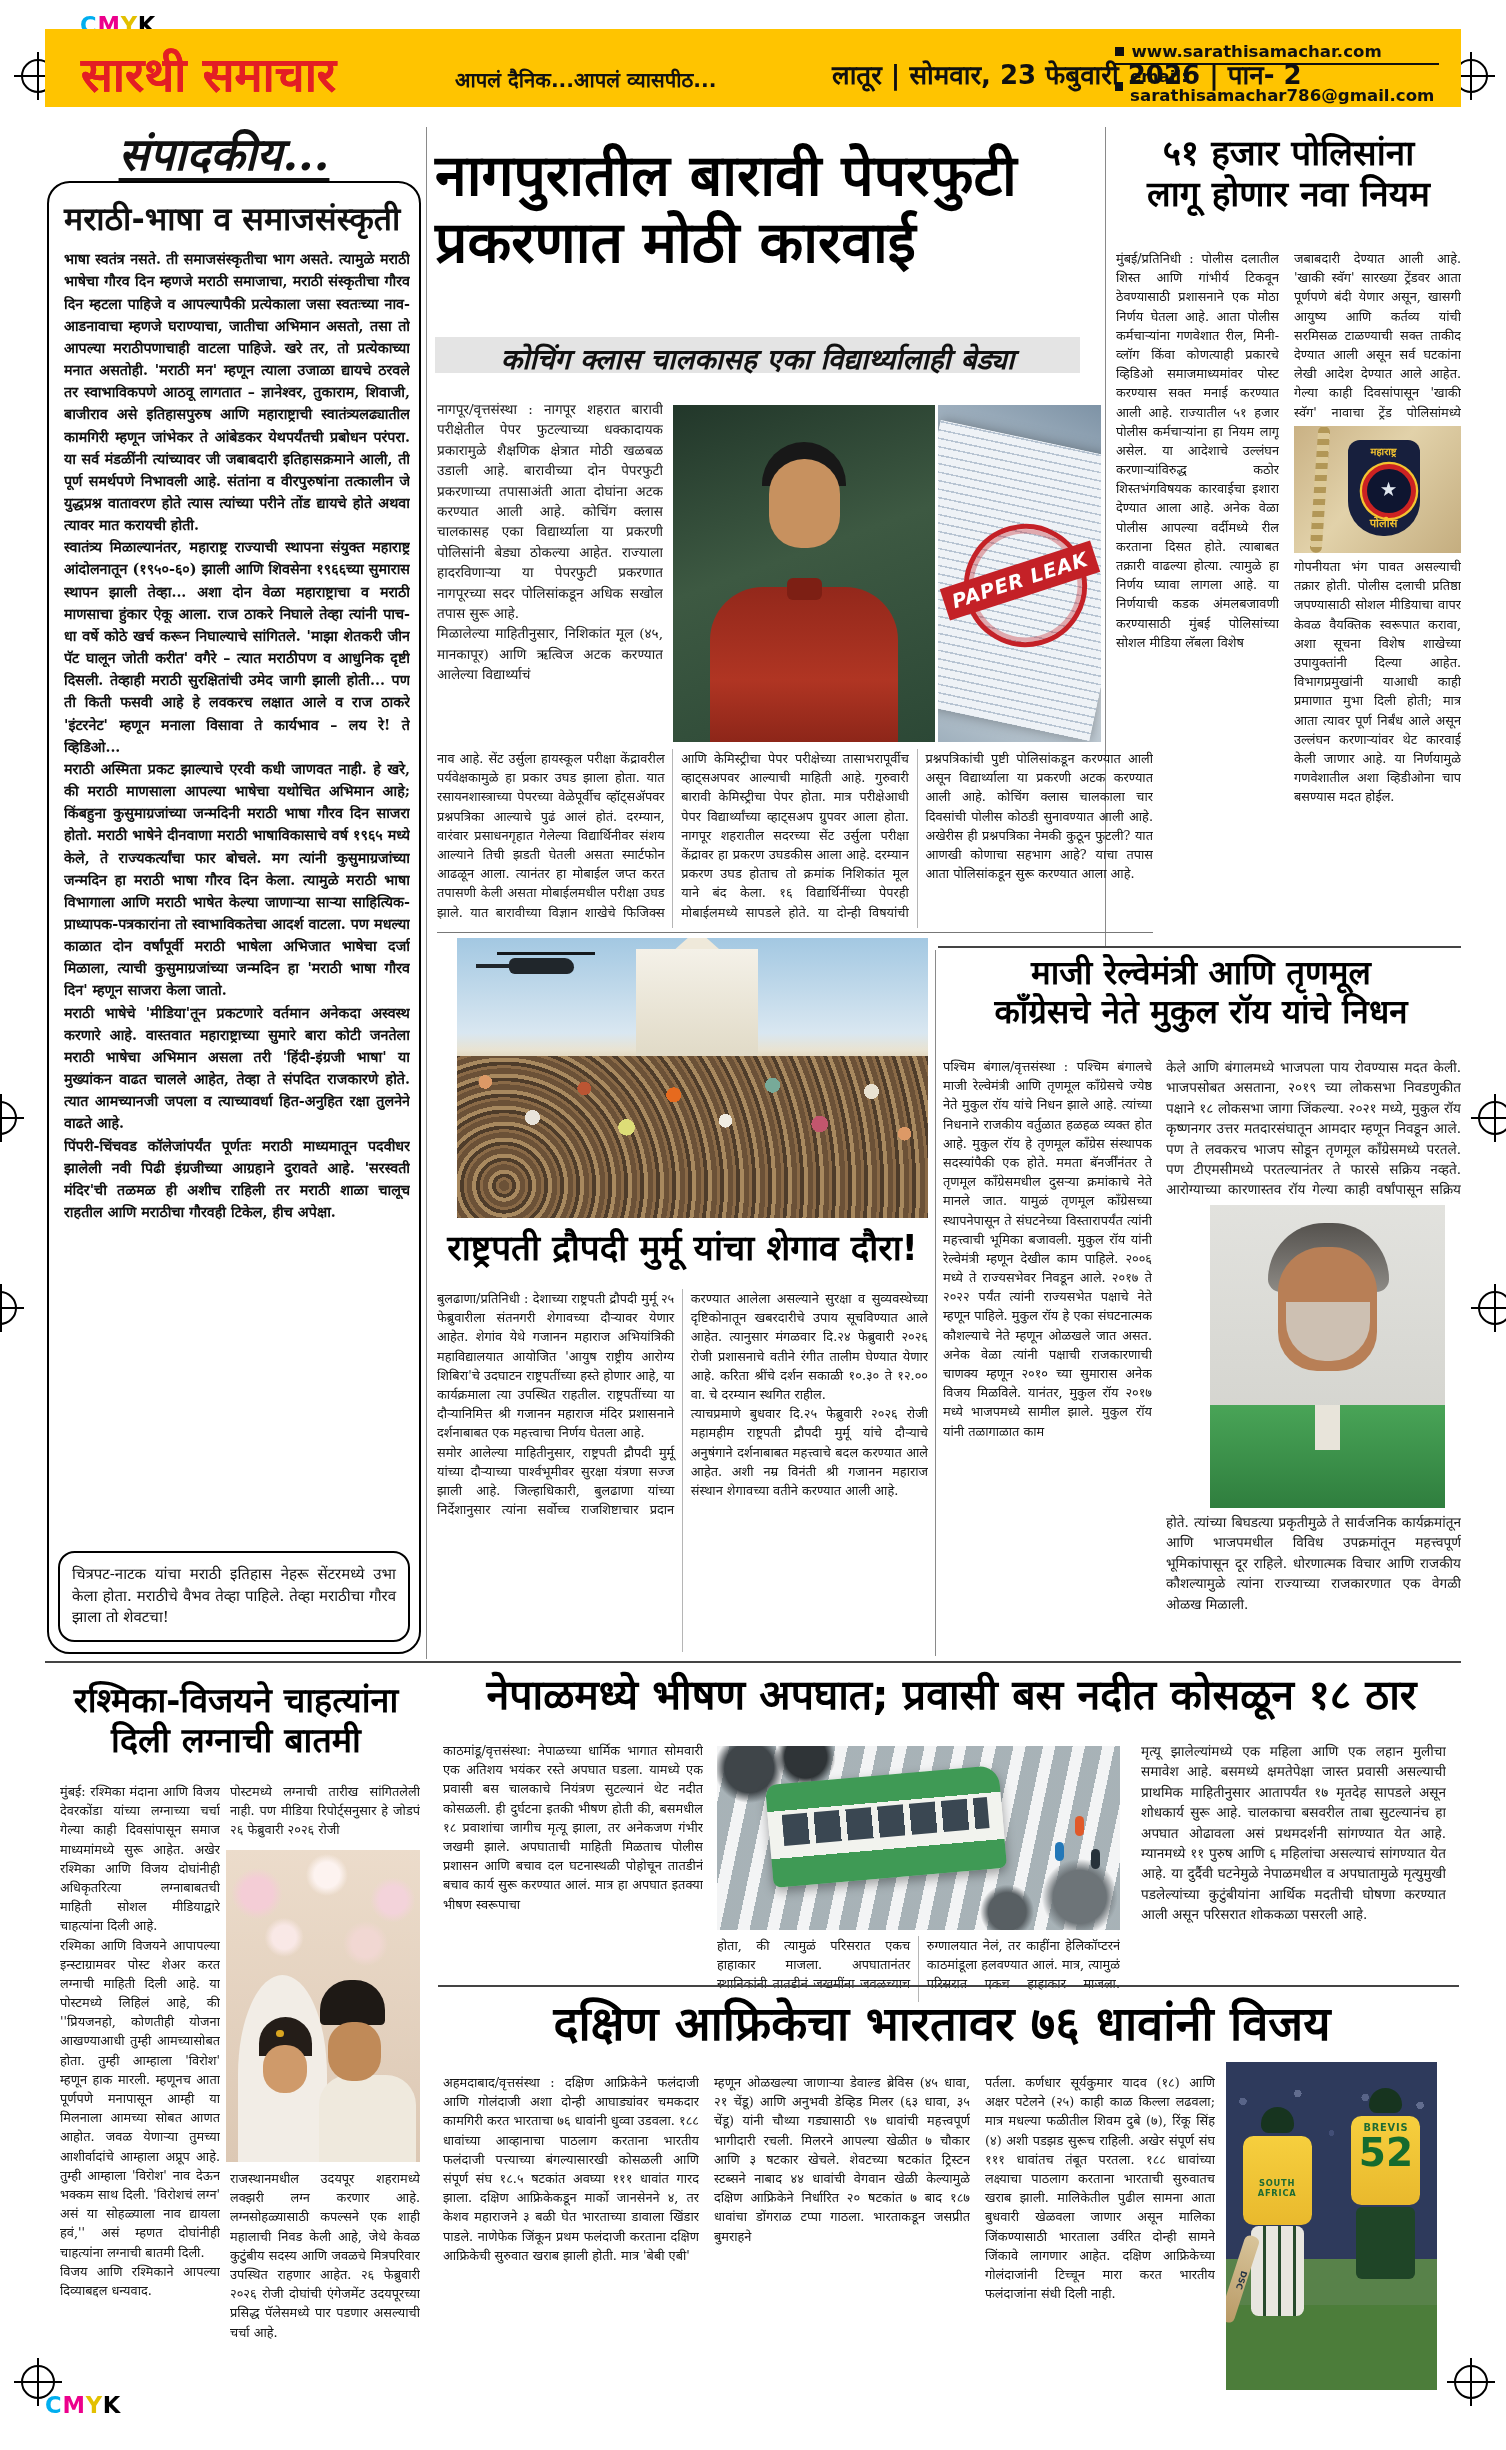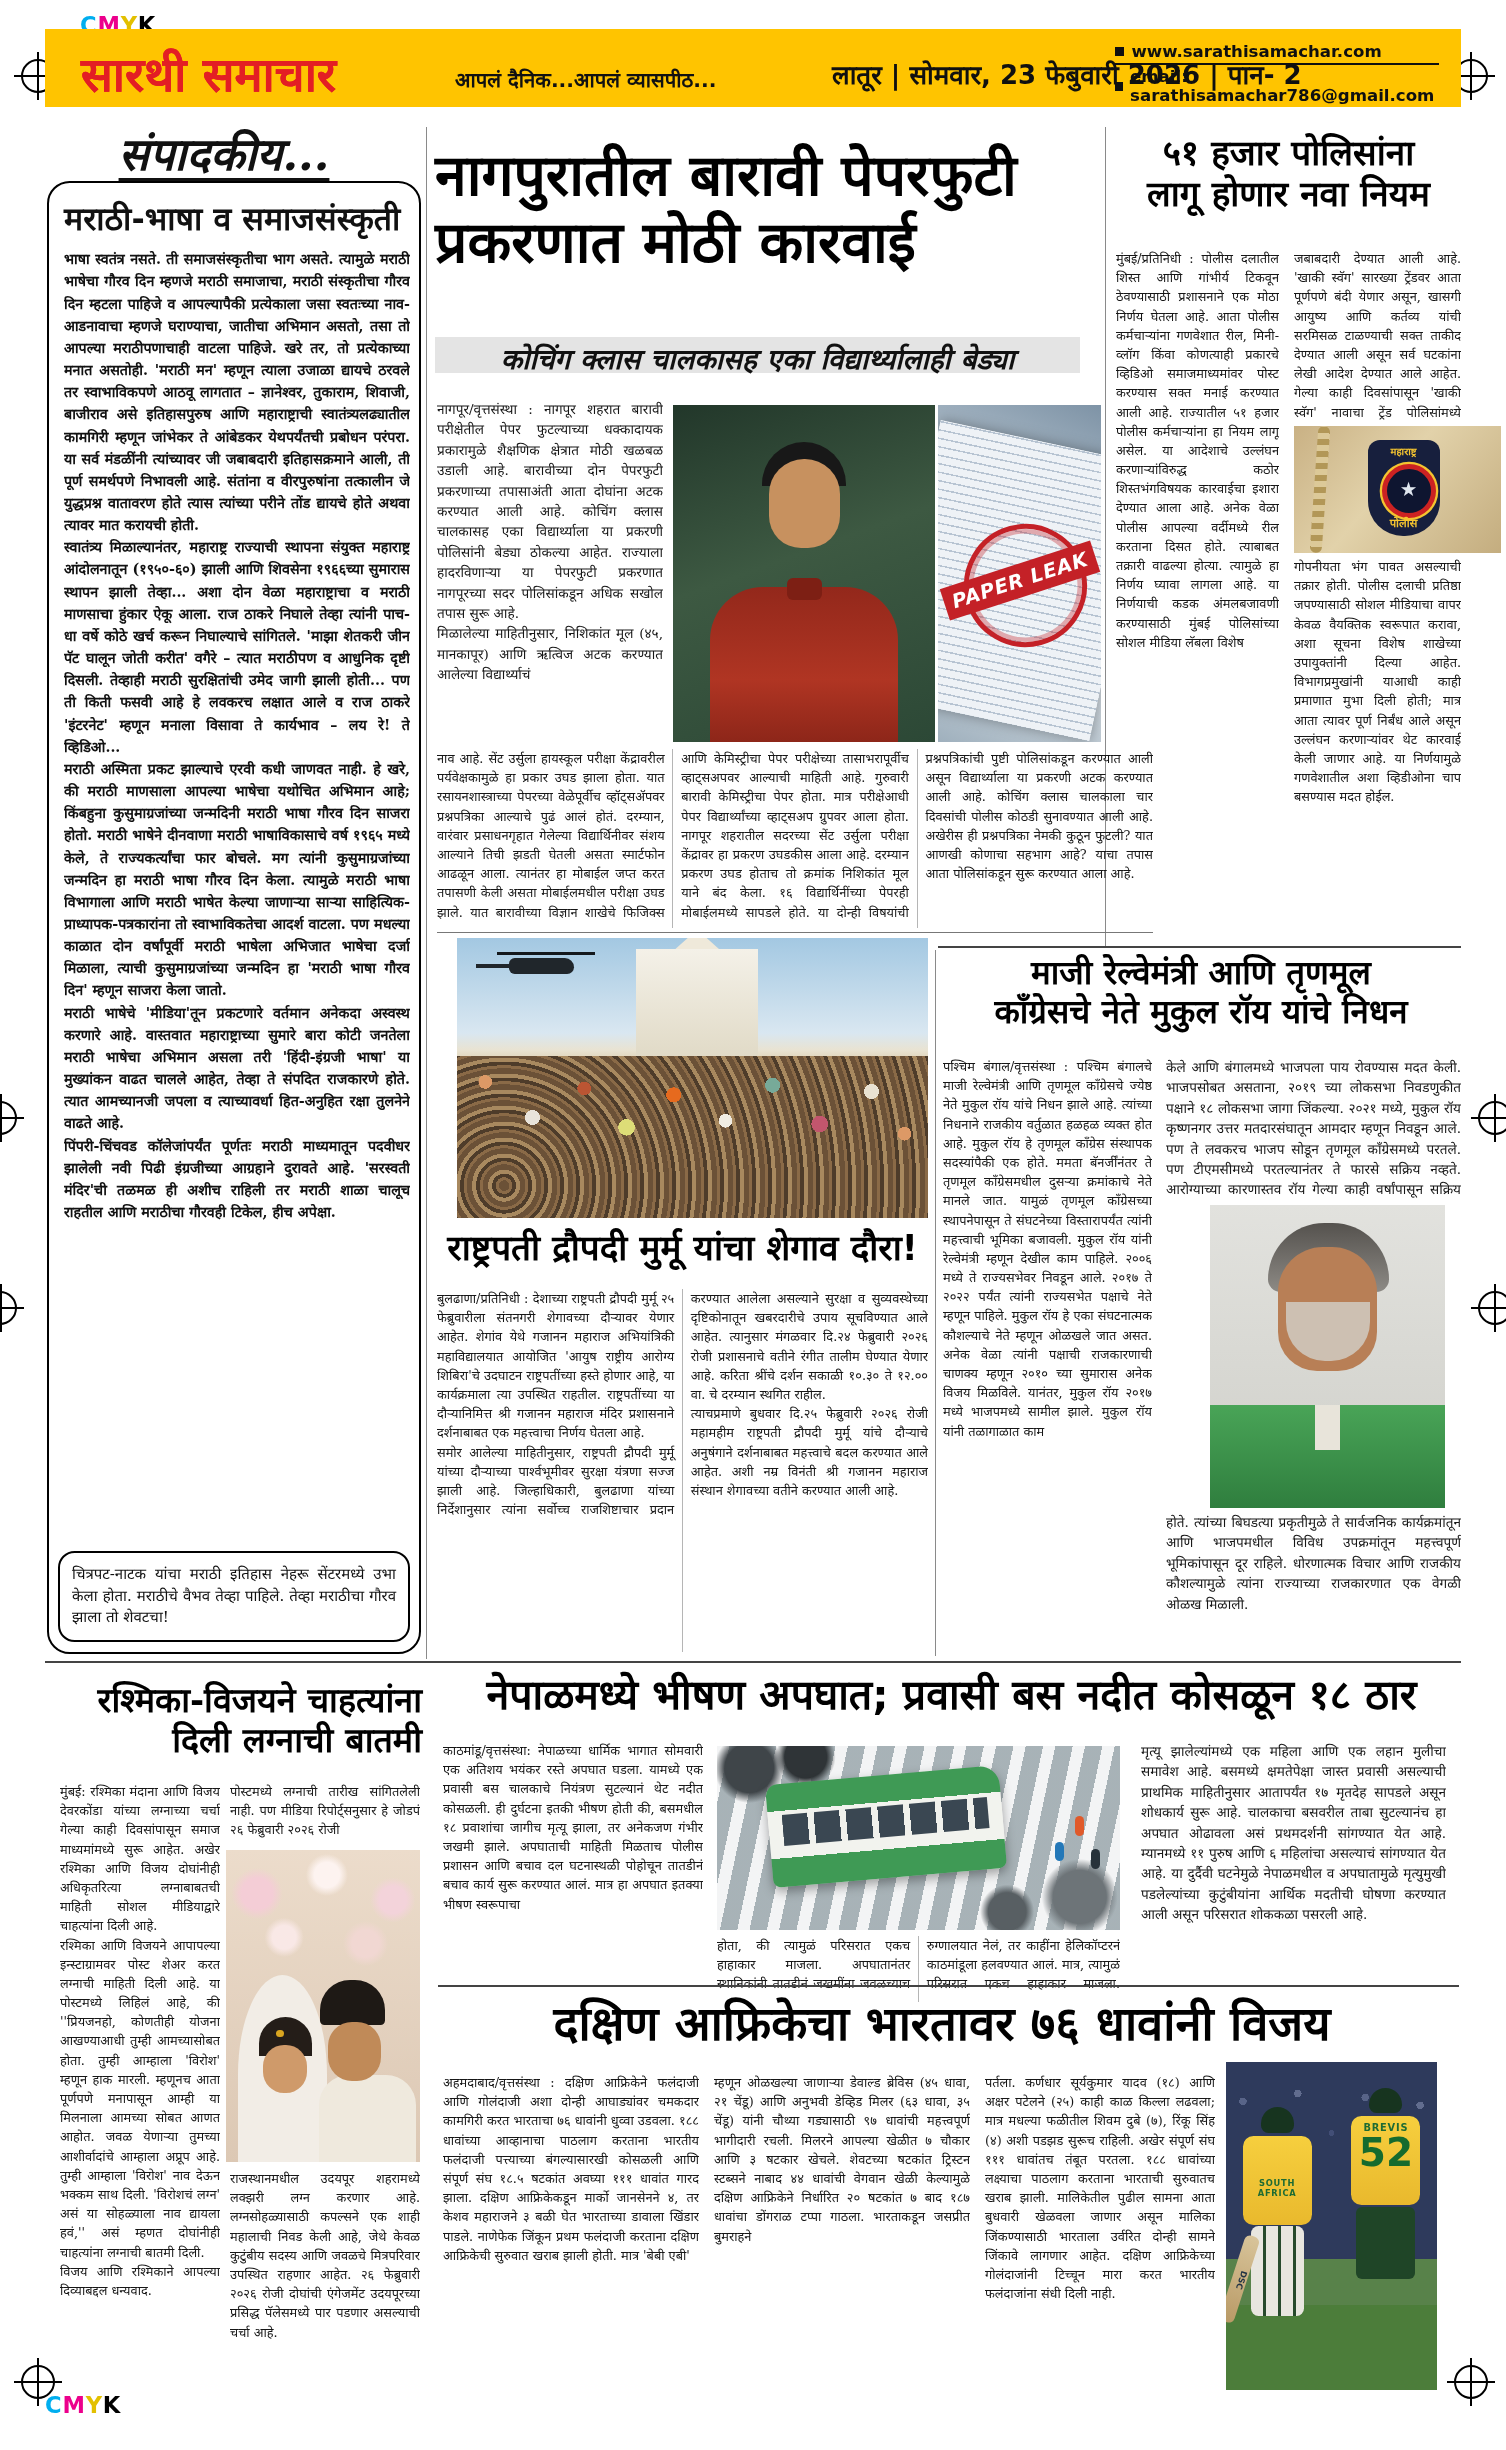"महाराष्ट्र" div.photo { padding-left: 40px -> none }
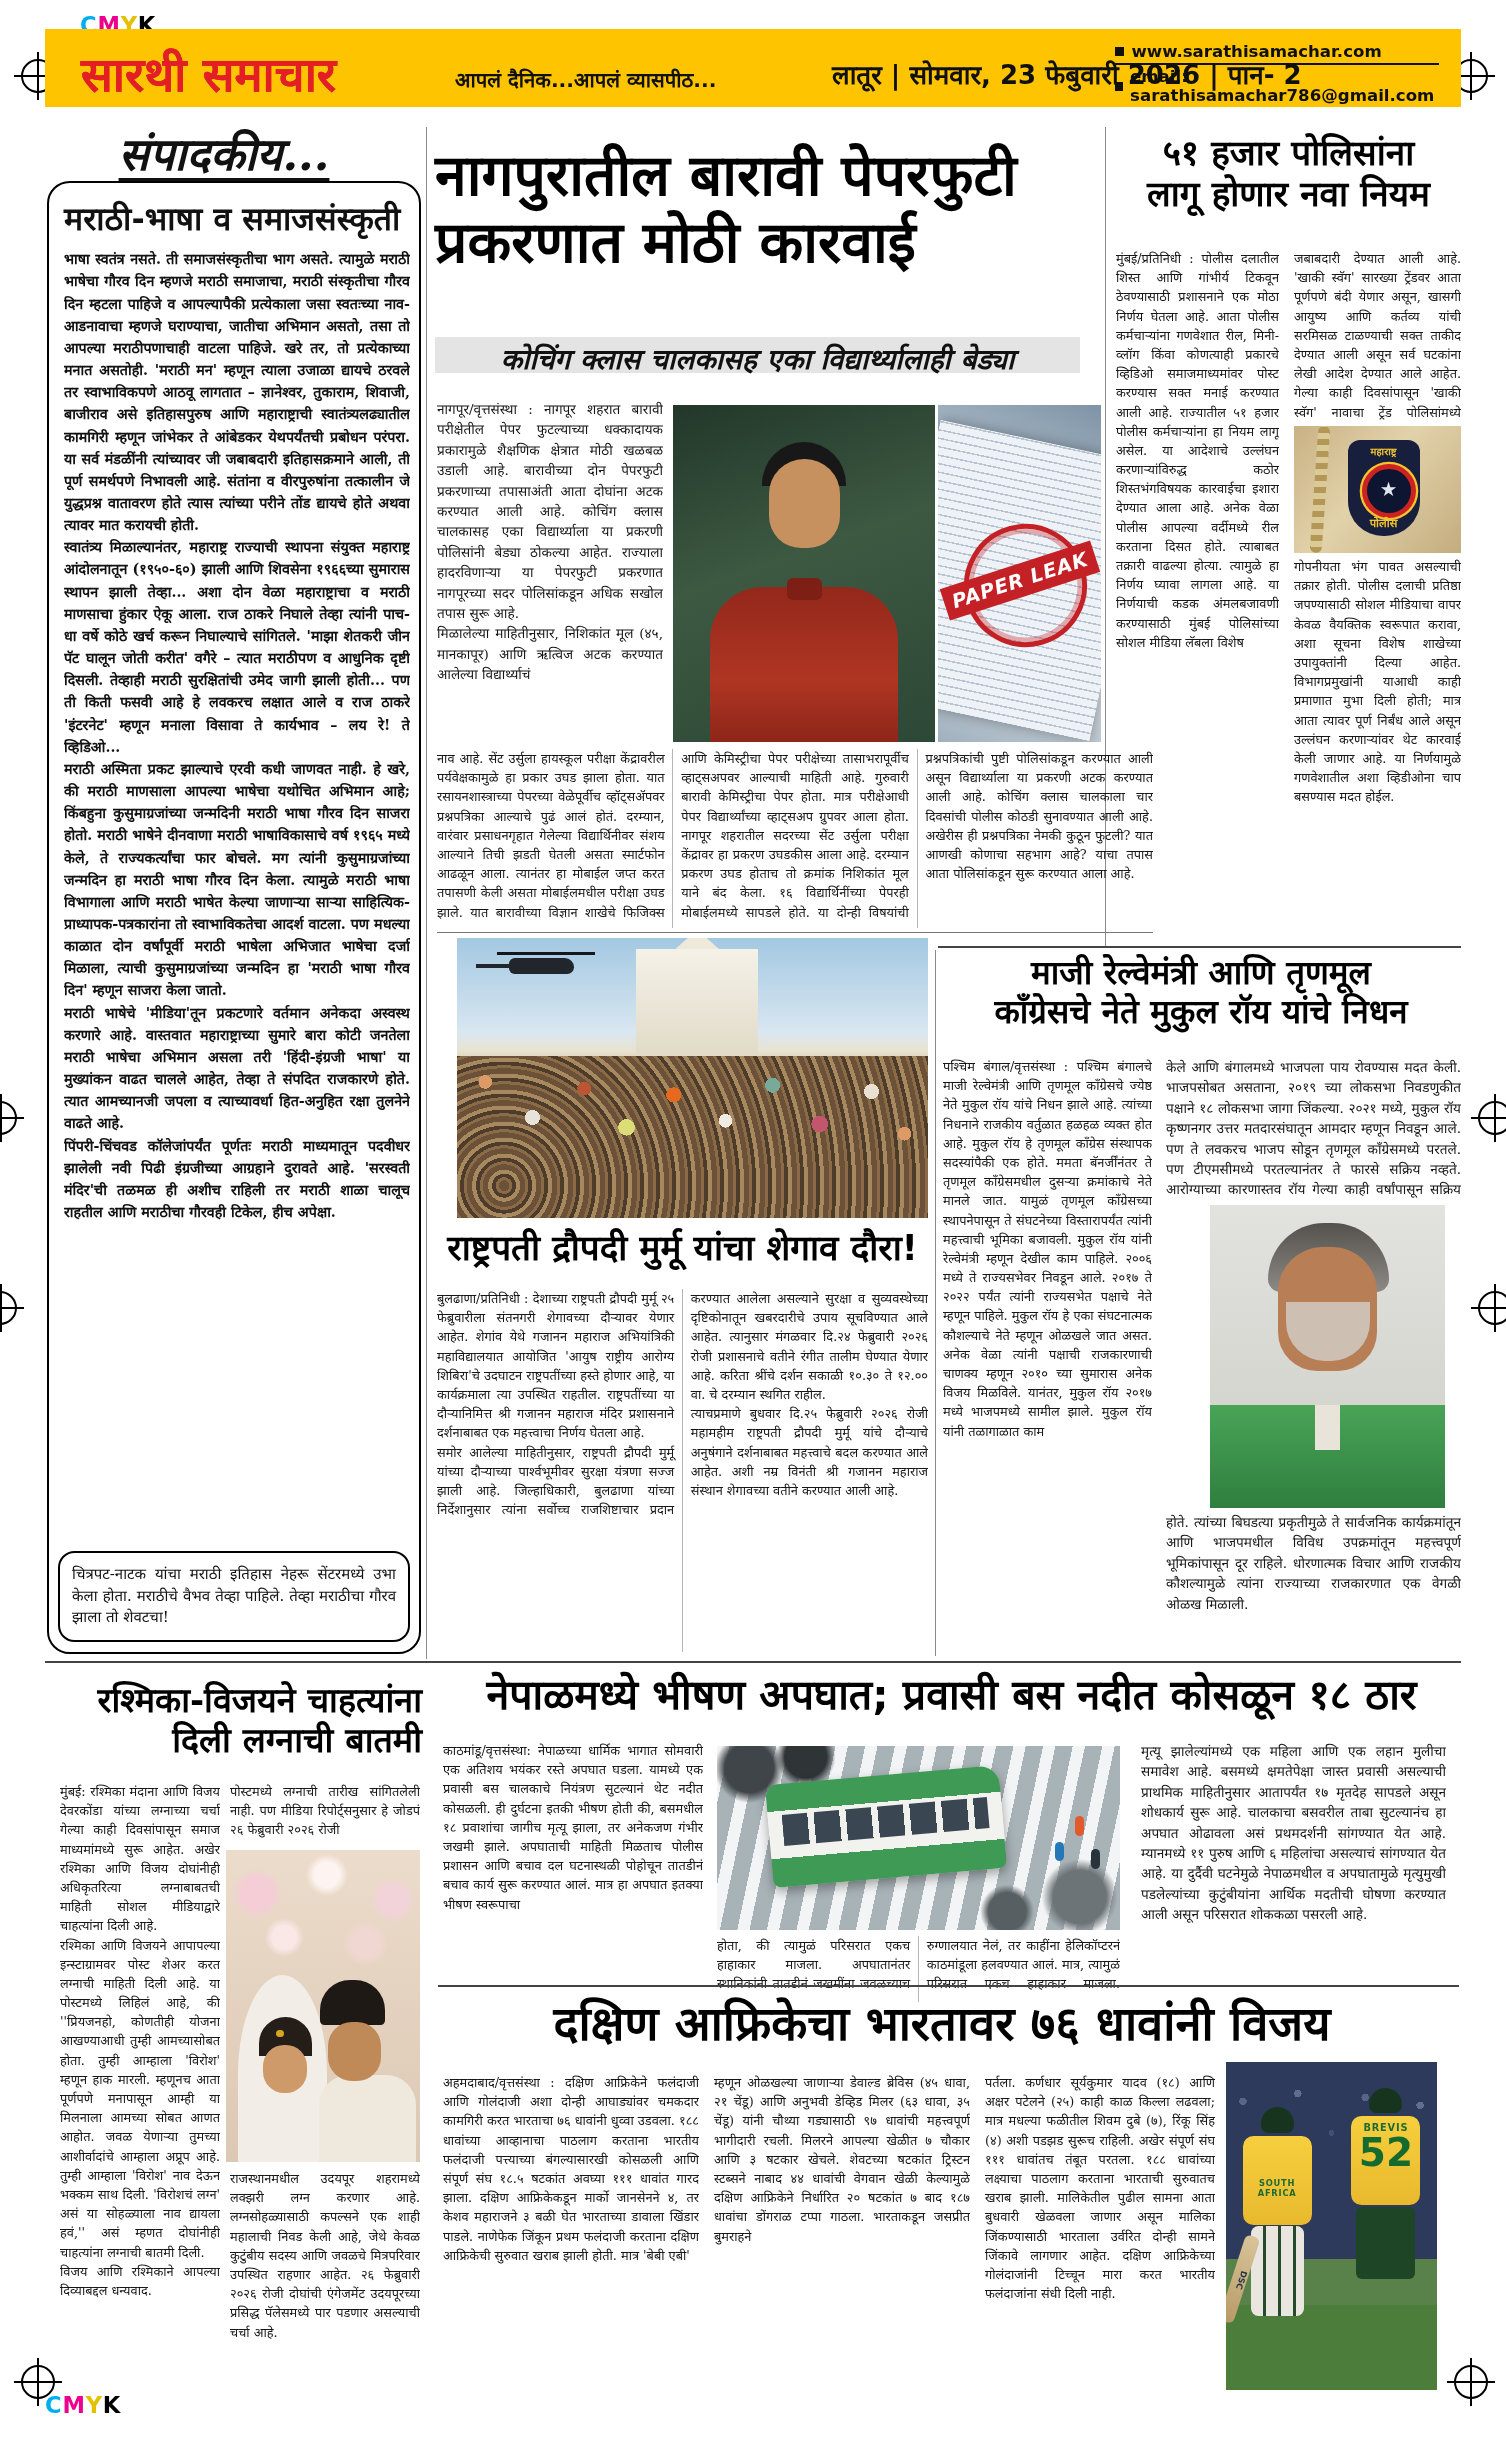"रश्मिका-विजयने चाहत्यांना" div.abs { text-align: right -> none }
